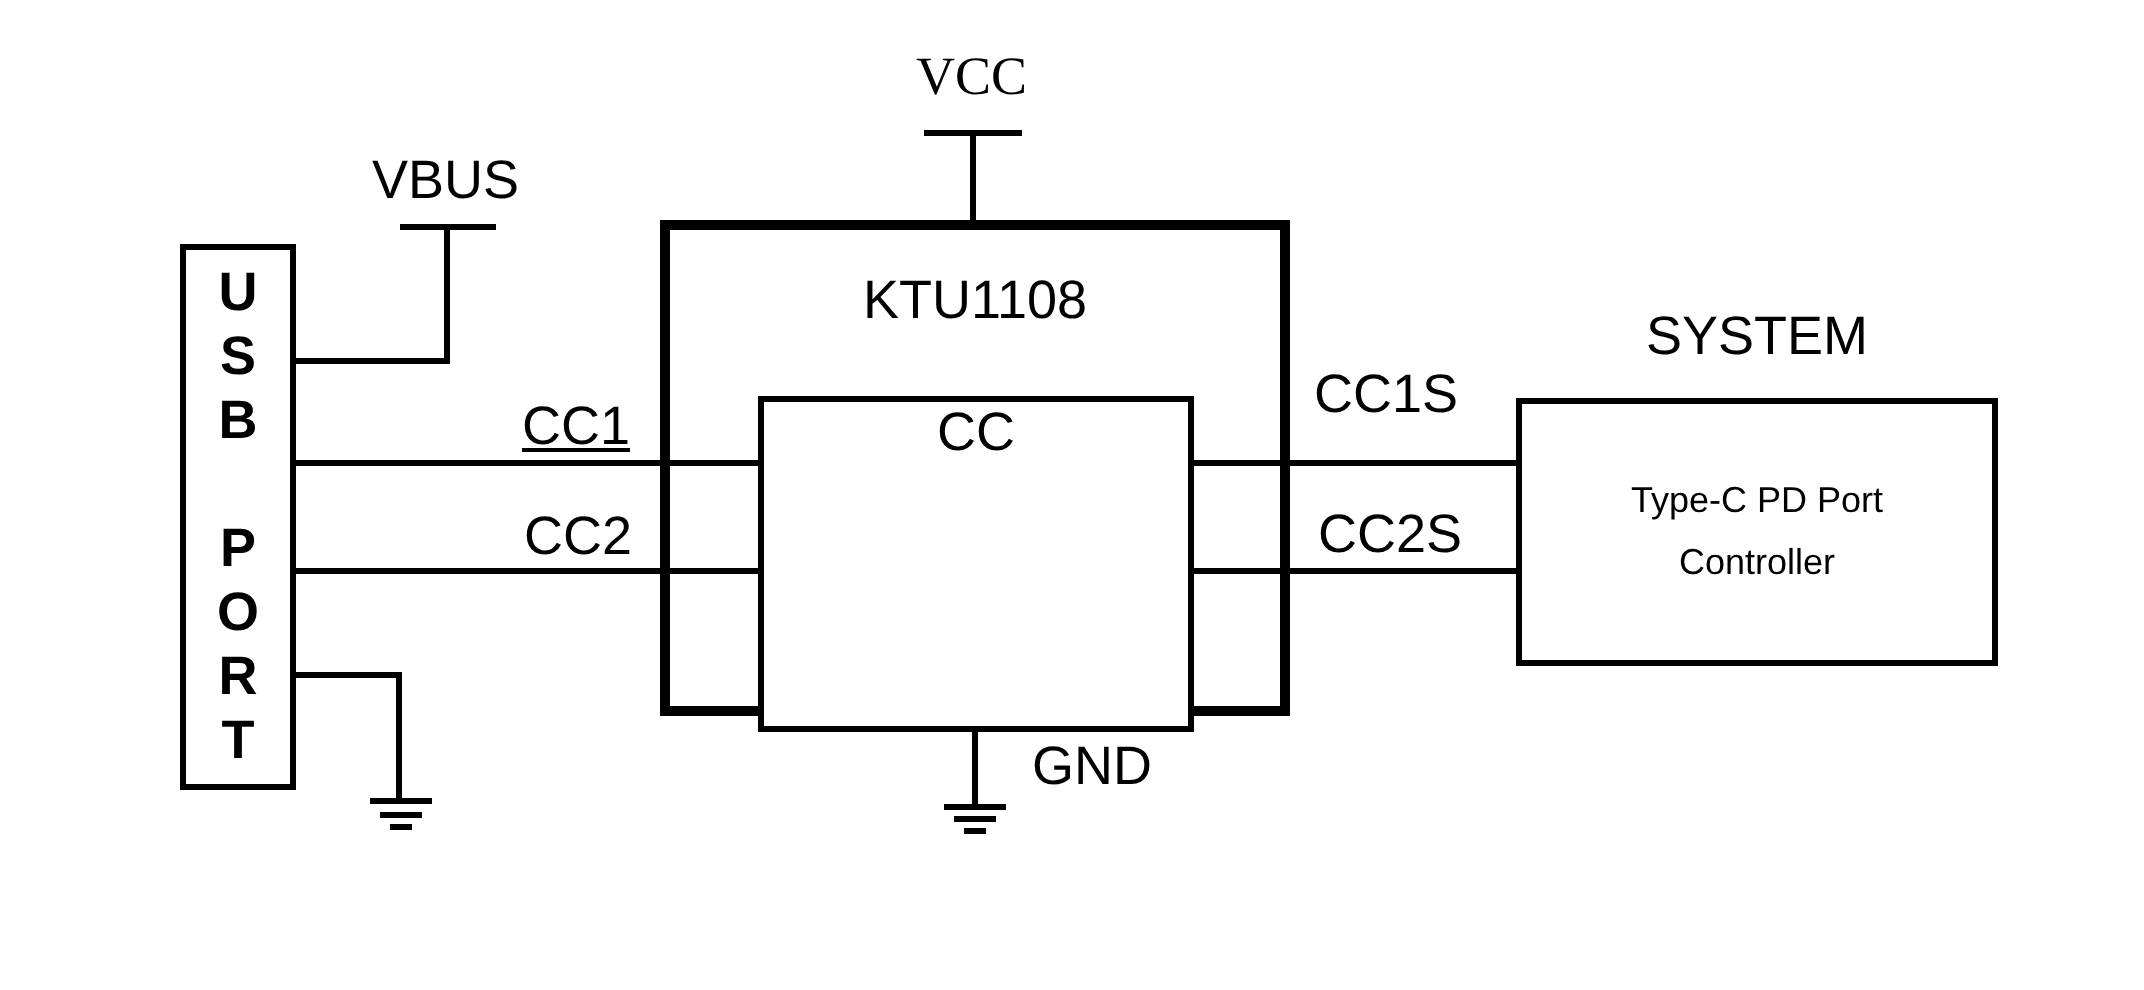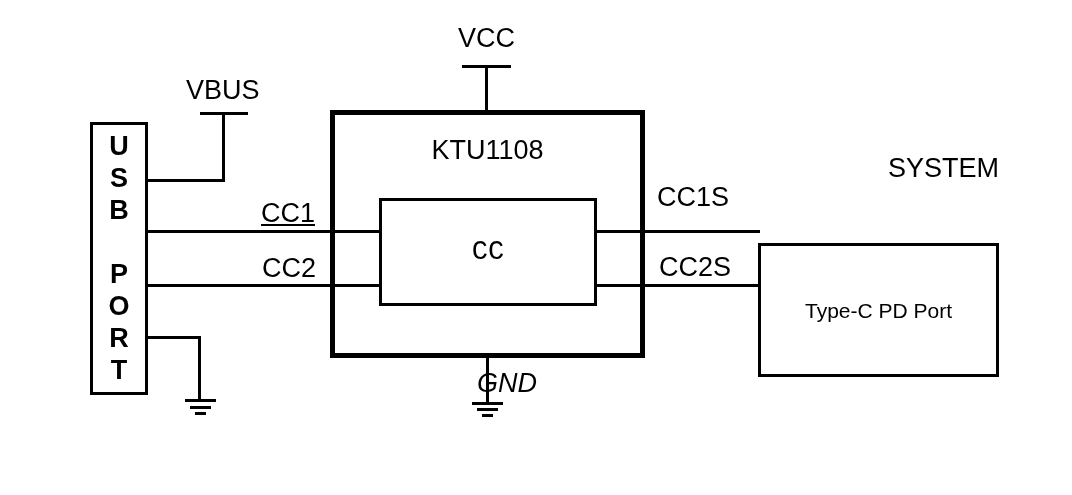"VCC" div.label { font-family: none -> Liberation Serif, serif }
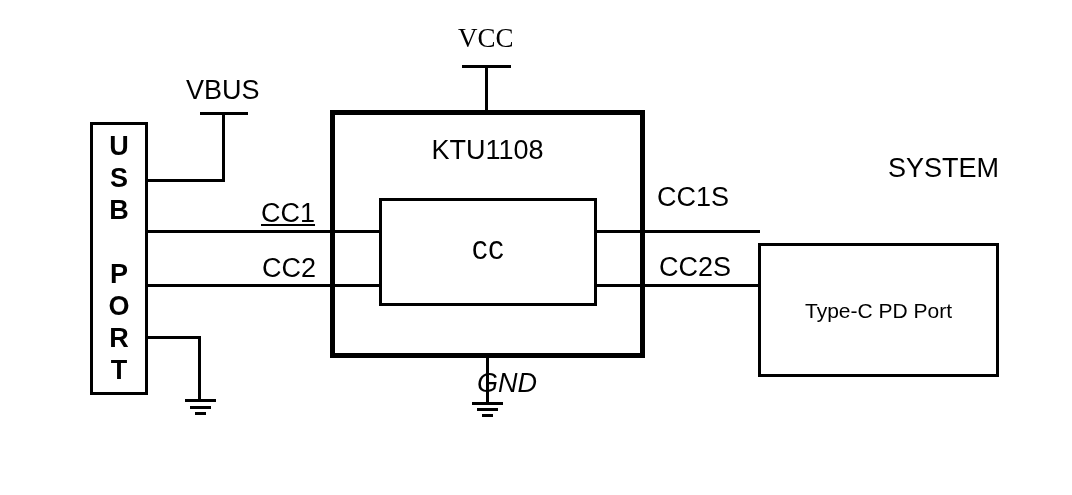"SYSTEM" div.label { text-align: right -> none }
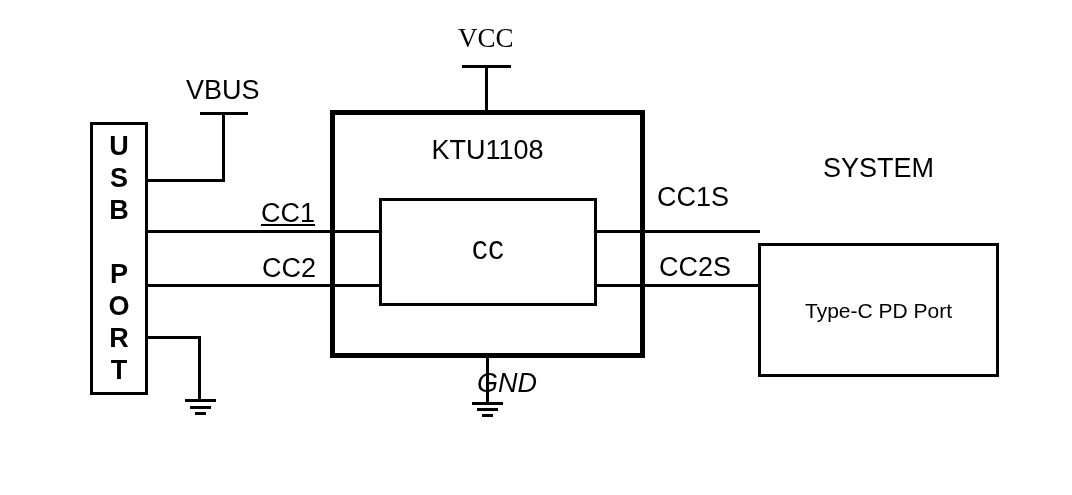"CC" .switches-box { font-family: Liberation Mono, monospace -> none; height: 108px -> 168px; justify-content: center -> none }
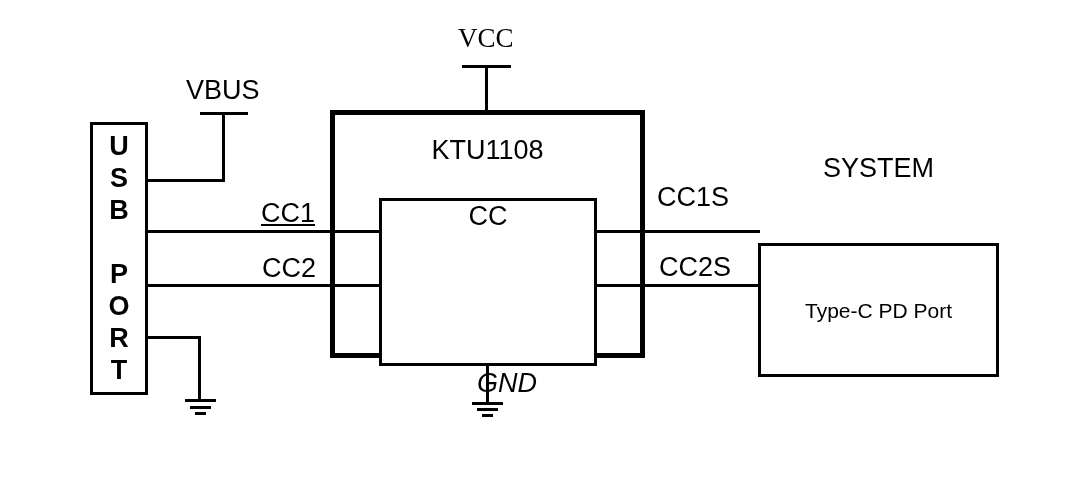"Type-C PD Port" .controller-box { font-size: 21px -> 18px; margin-top: 44px -> none }
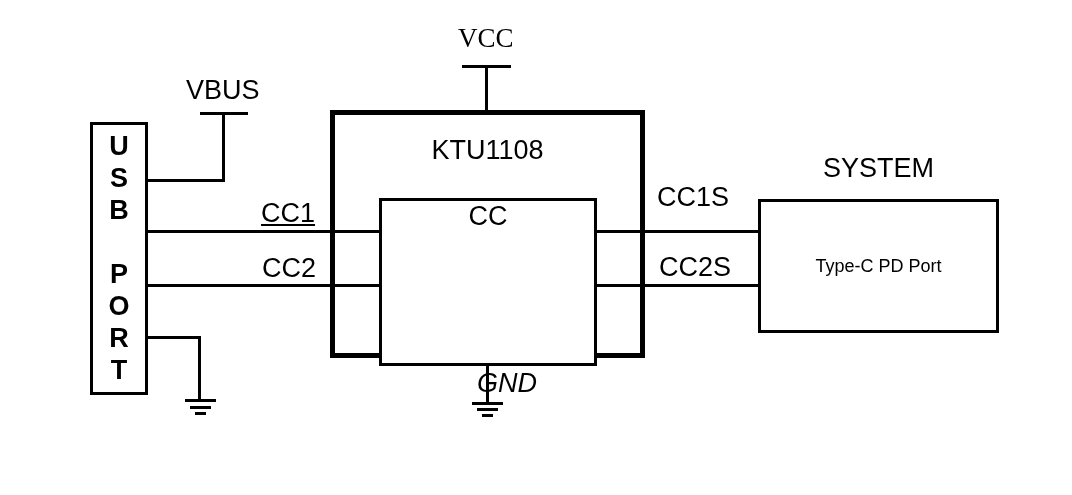"Controller" div { html: none -> <div>Controller</div> }
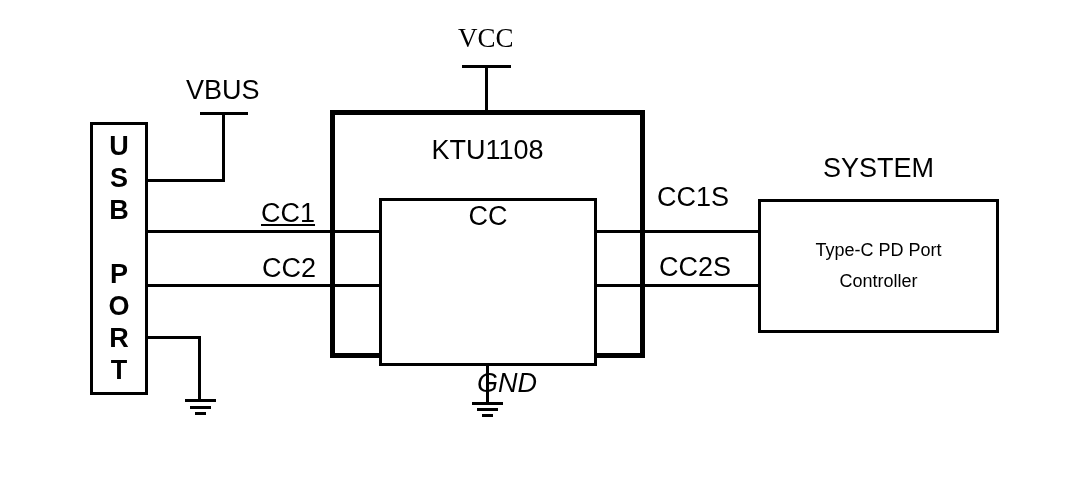"GND" div.label { font-style: italic -> none; left: 477px -> 516px }
